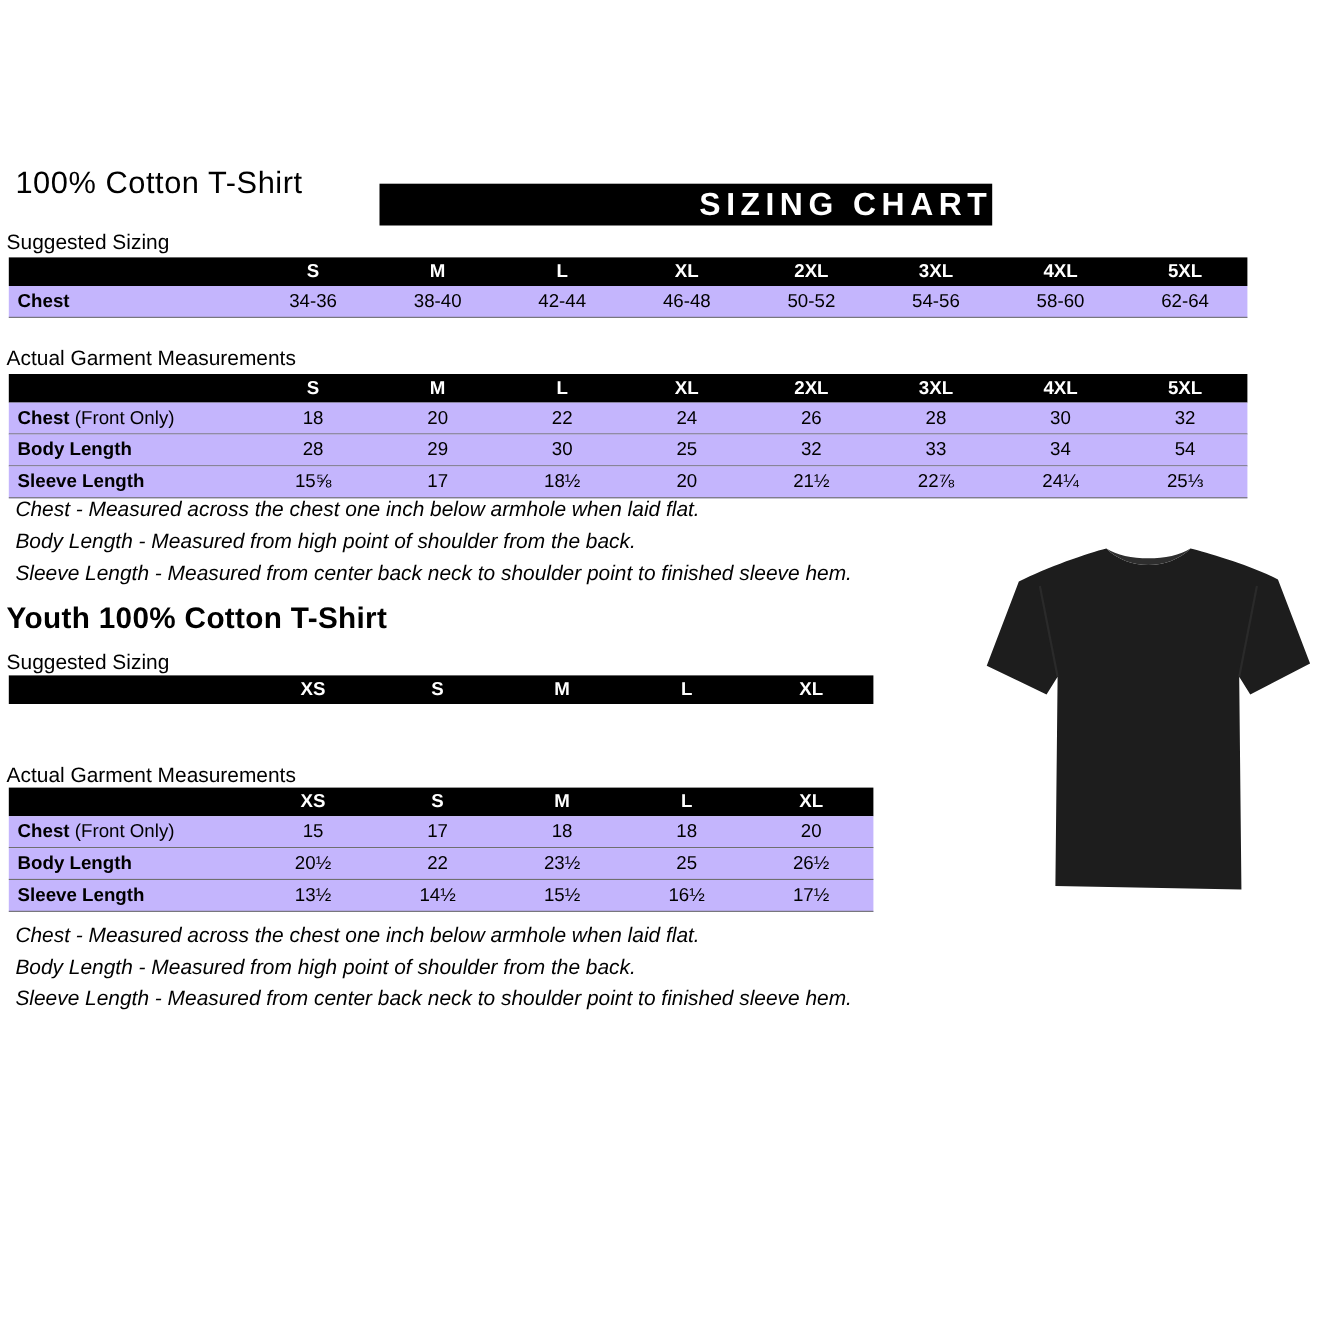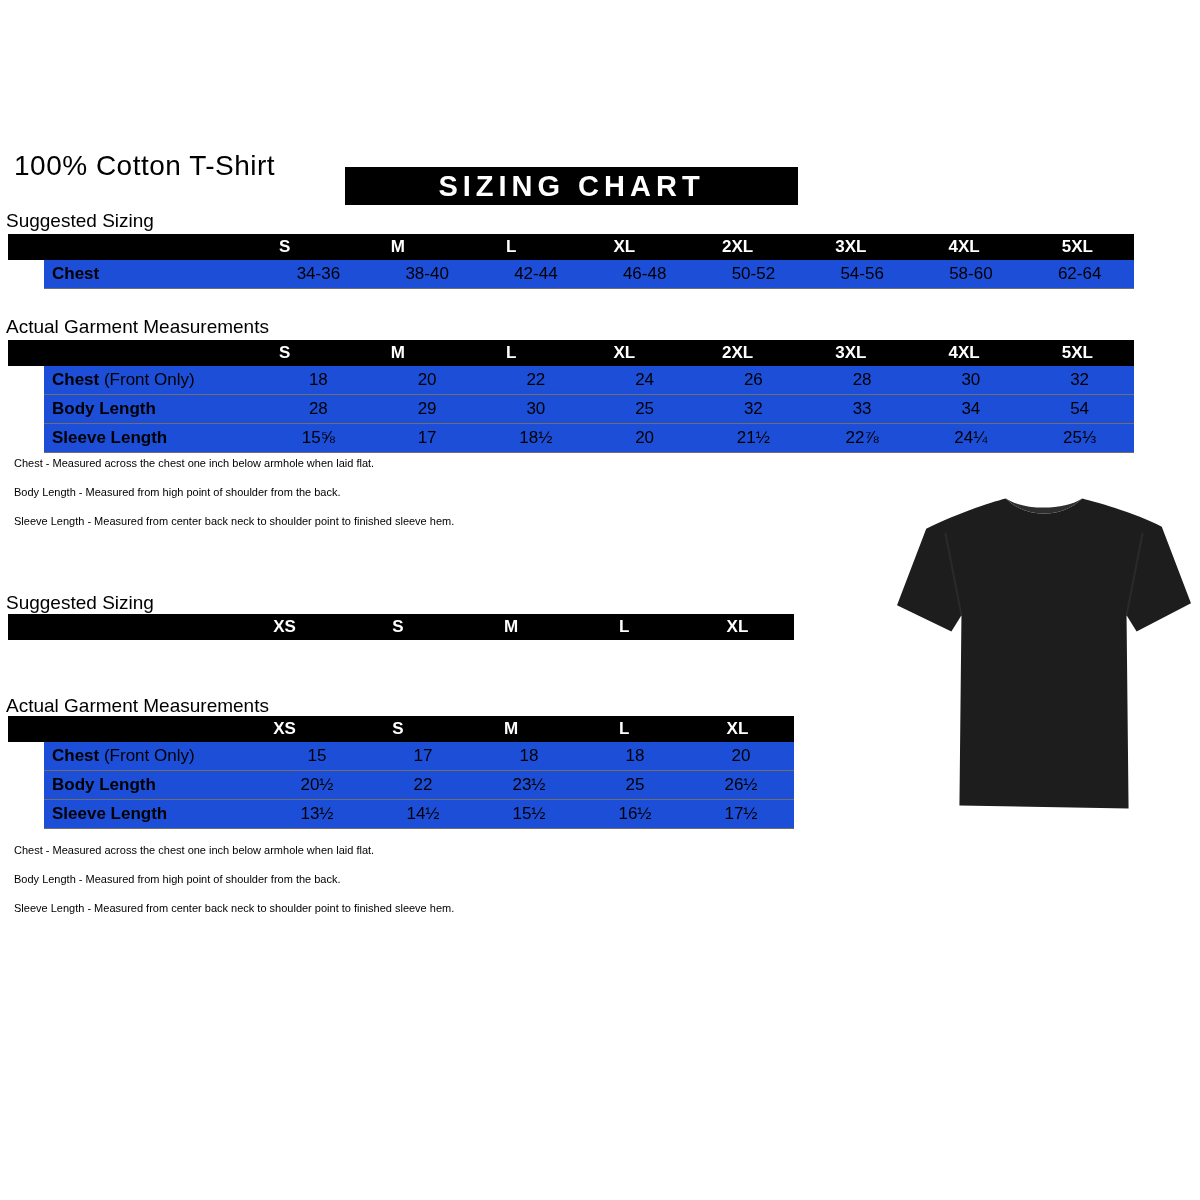"SIZING CHART" .banner { text-align: center -> right; width: 453px -> 557px }
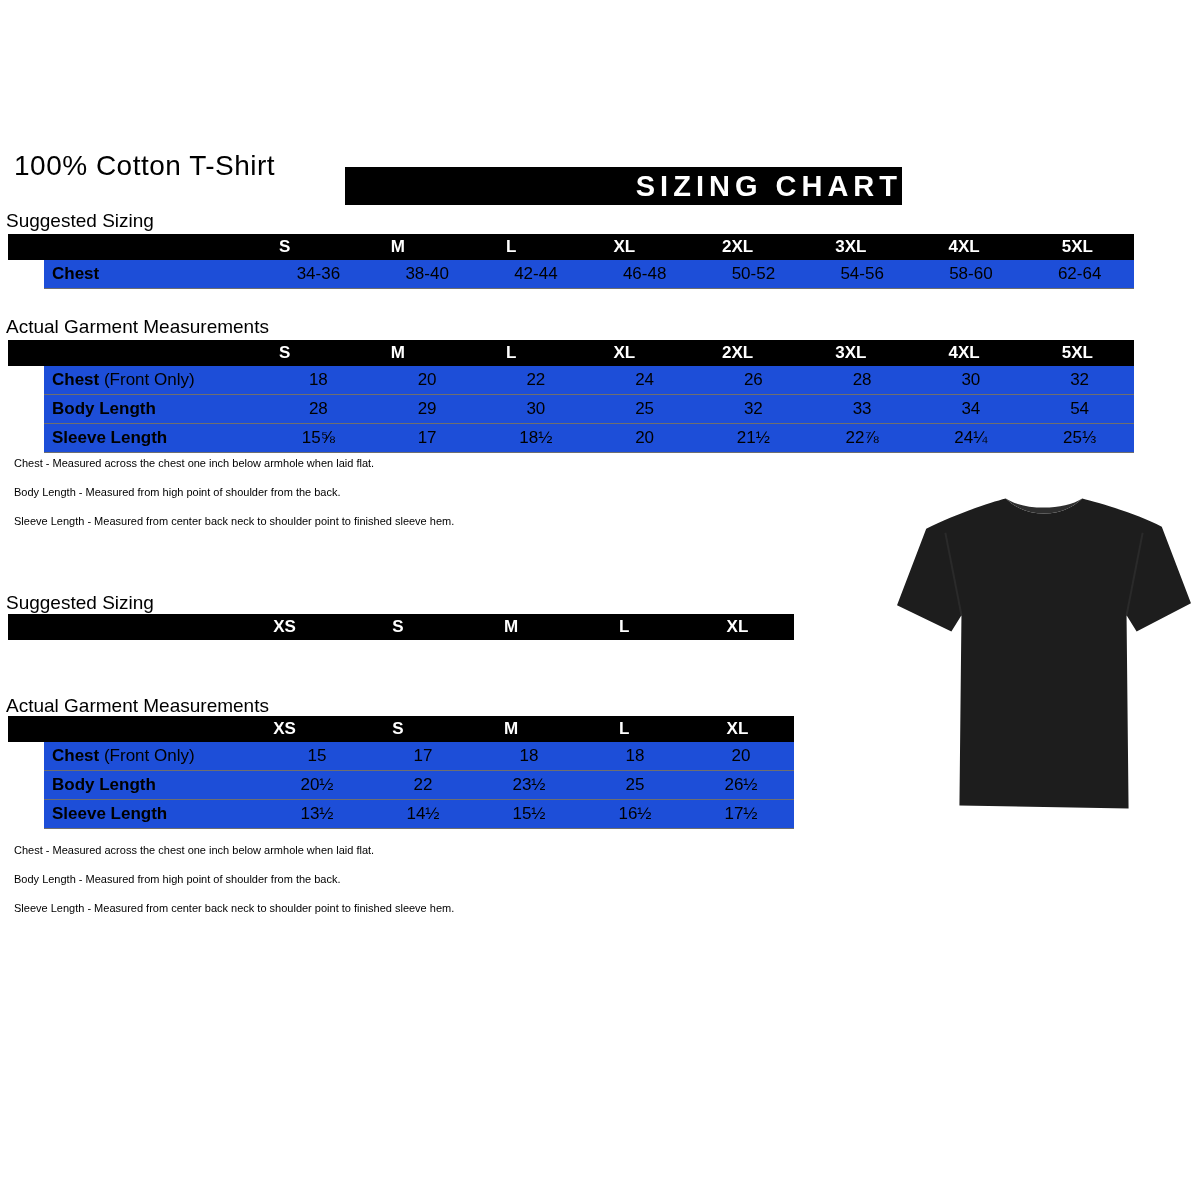"Chest" .trow { background: #1d4ed8 -> #c4b5fd; margin-left: 36px -> none }
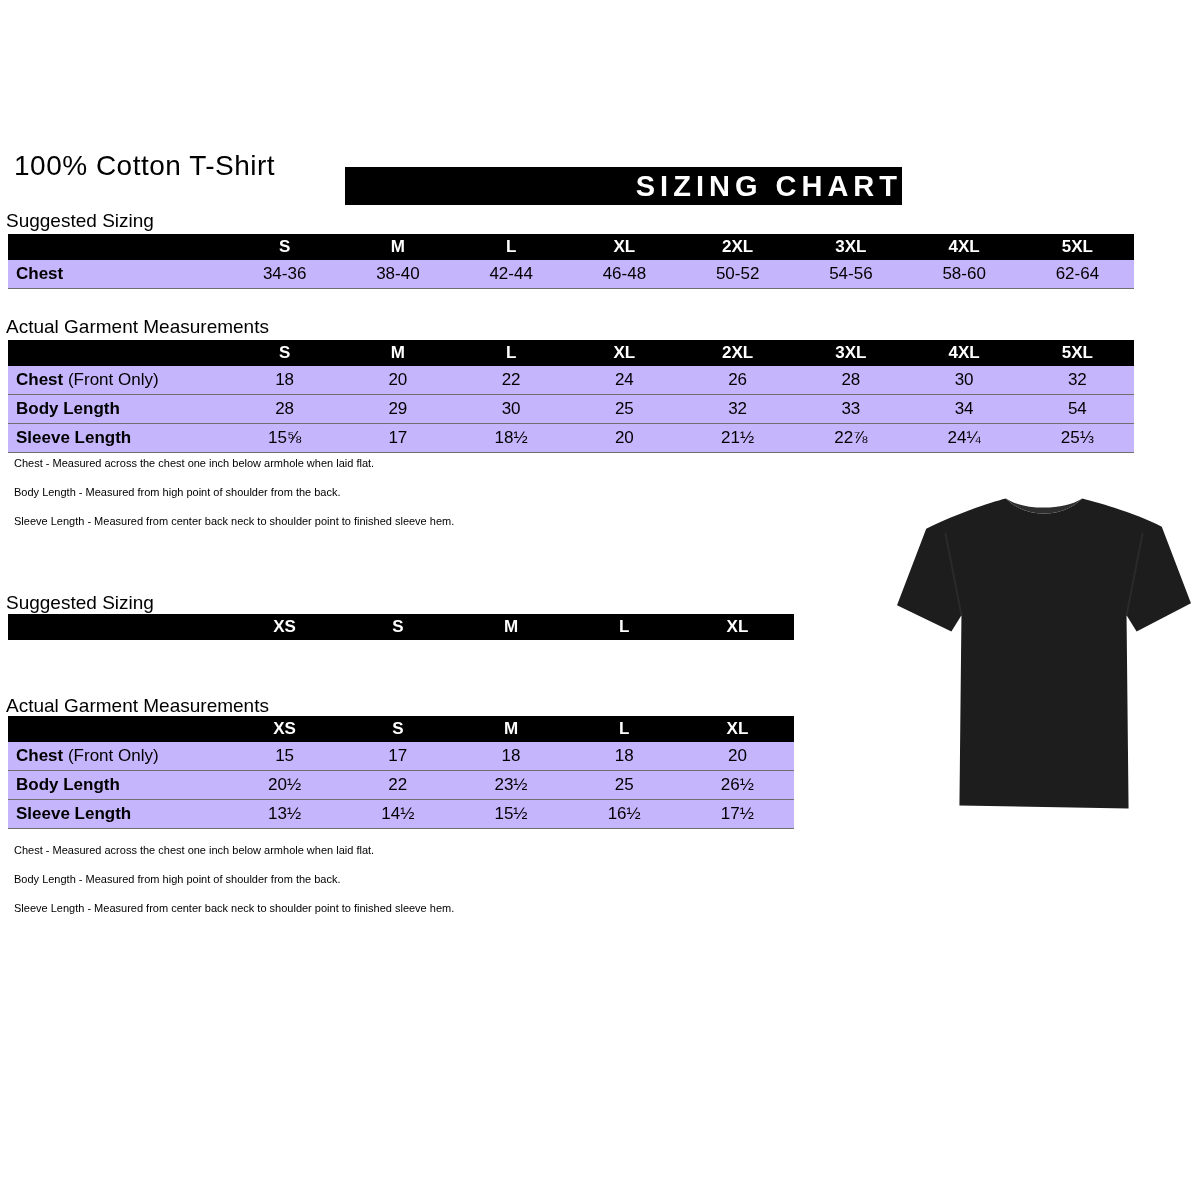"Chest - Measured across the" .notes { font-size: 11px -> 19px; font-style: none -> italic }
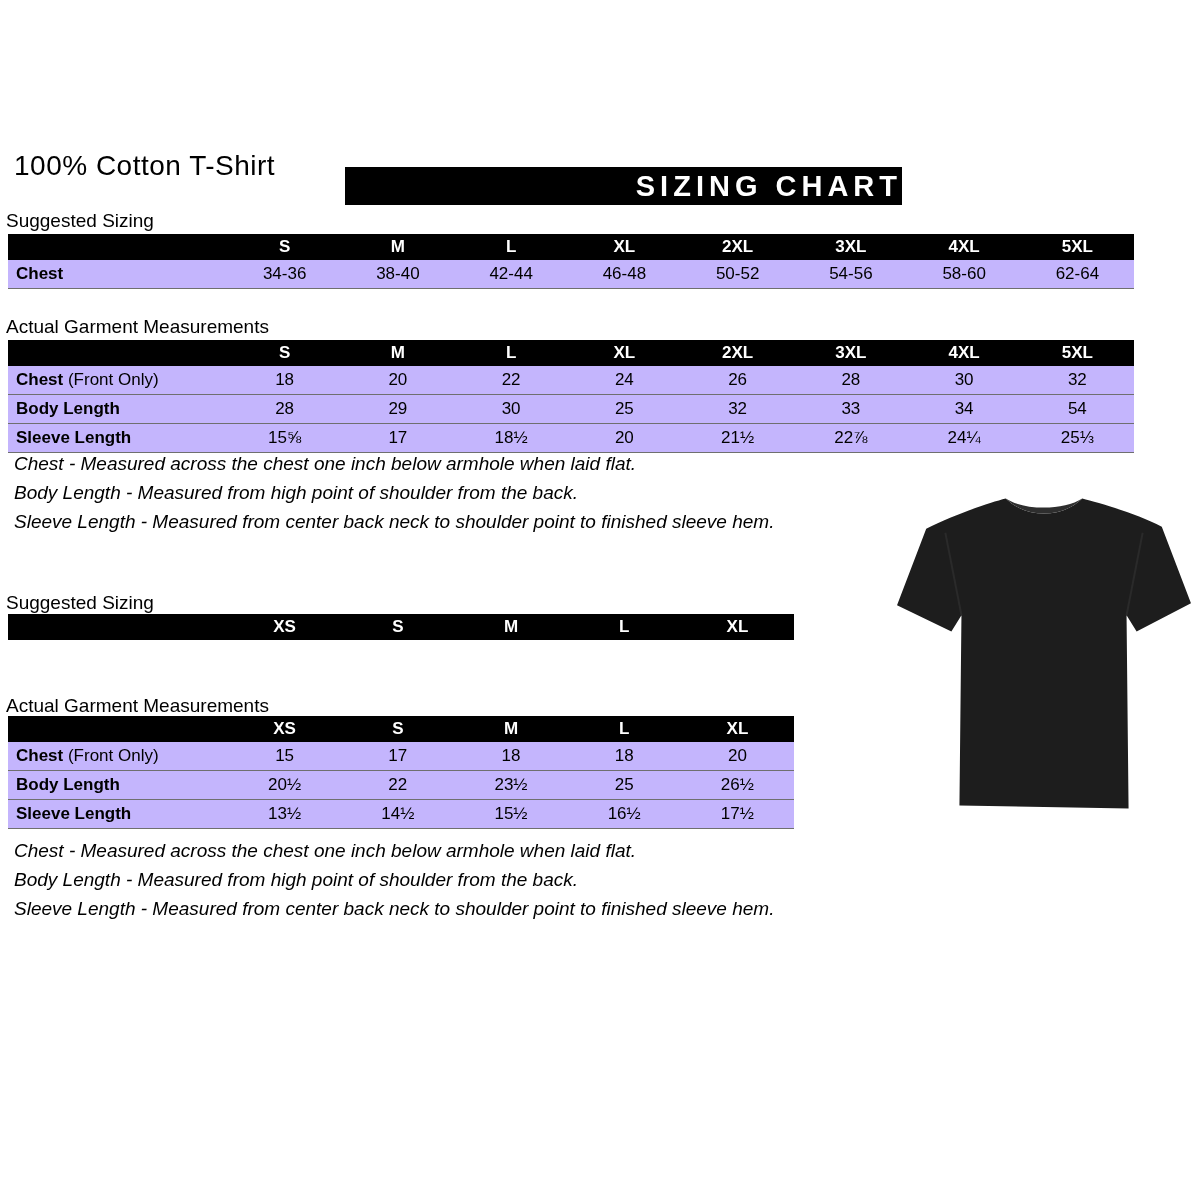"Youth 100% Cotton T-Shirt" h2.youth-title { html: none -> <h2>Youth 100% Cotton T-Shirt</h2> }
